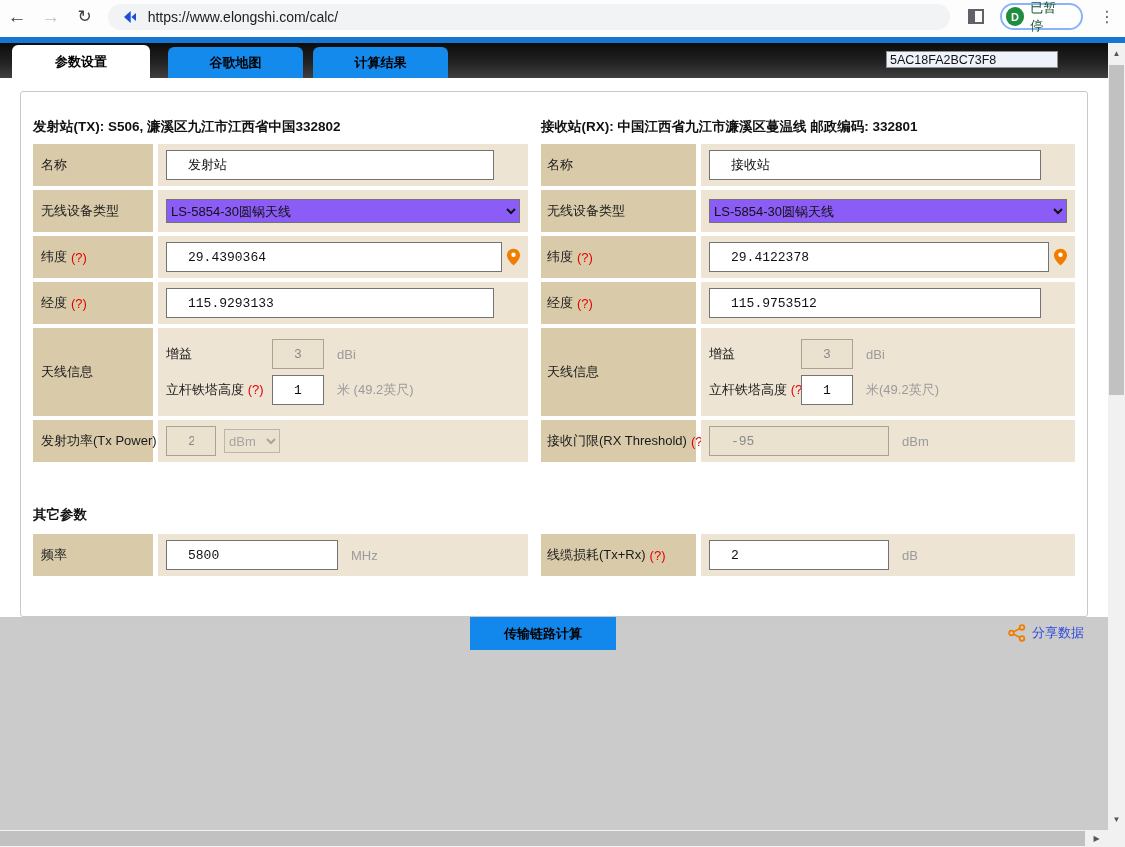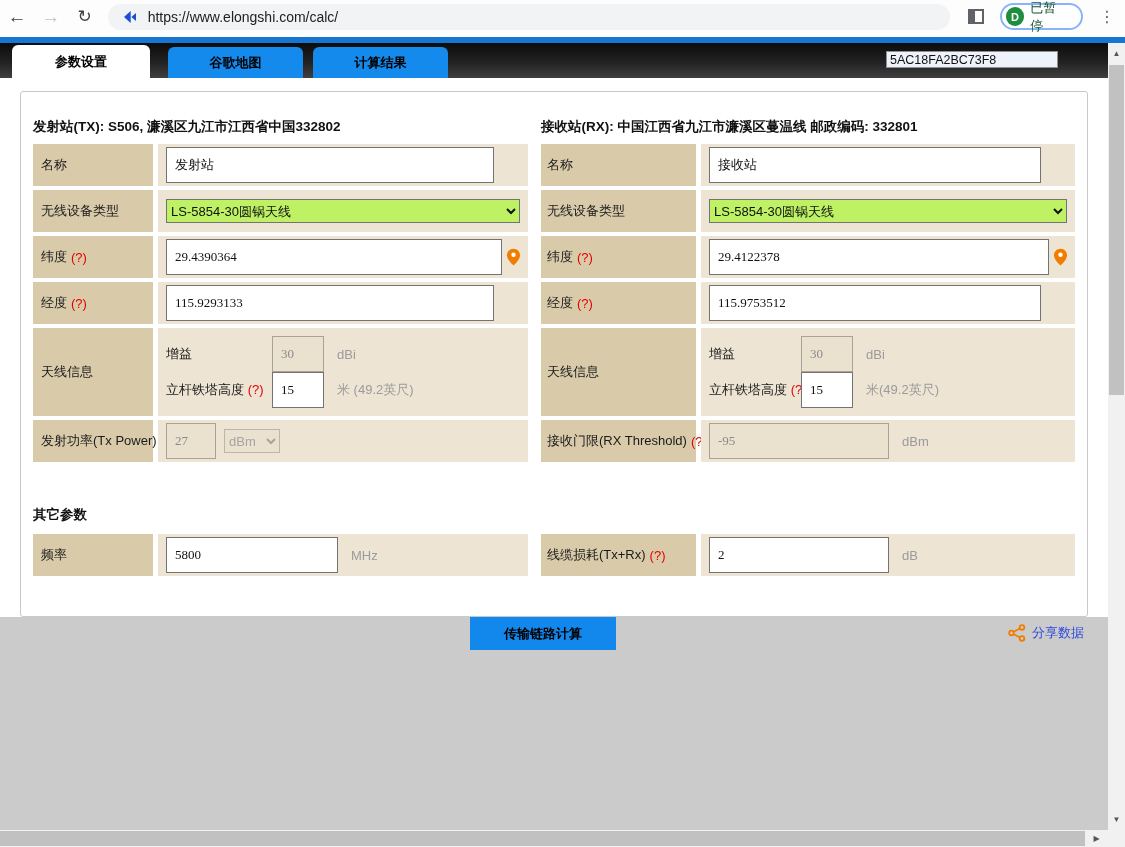"发射站" .txt { font-family: Liberation Serif, serif -> Liberation Mono, monospace; height: 36px -> 30px; padding: 0 8px -> 0 21px }
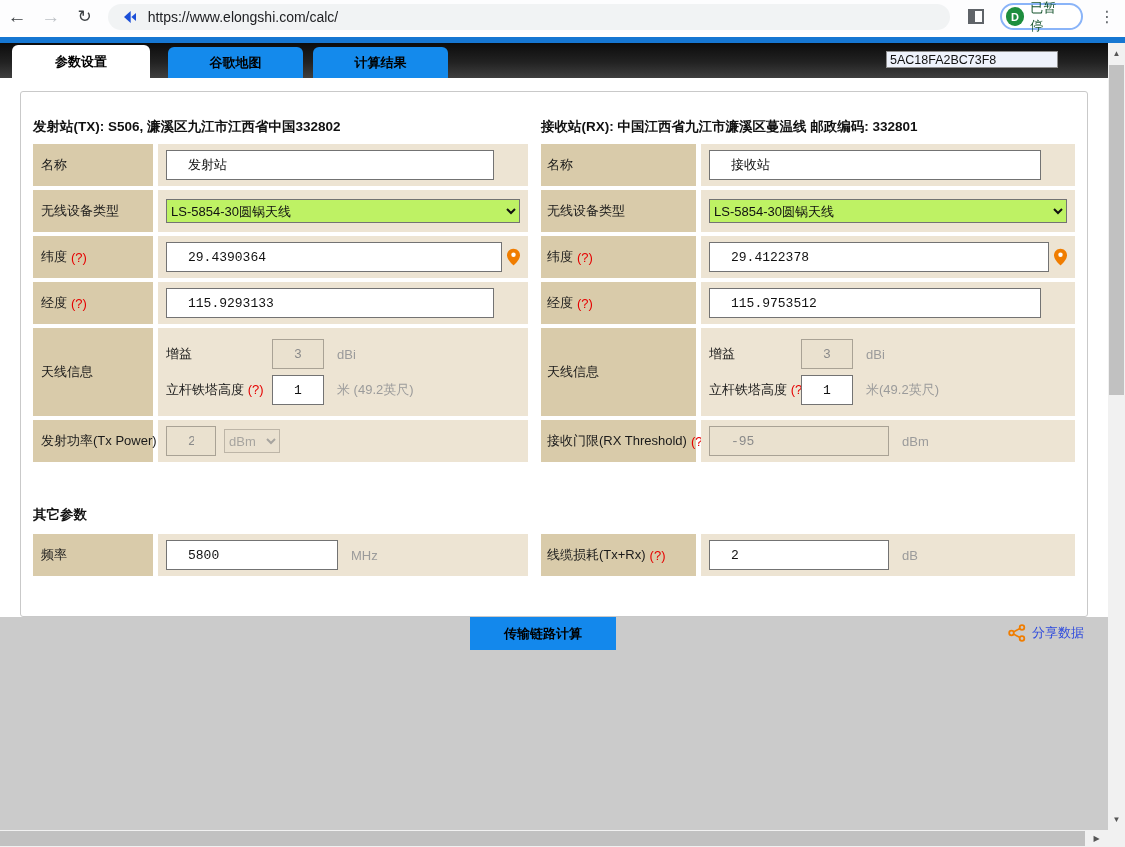"LS-5854-30圆锅天线" select { background: #bef264 -> #8b5cf6 }
